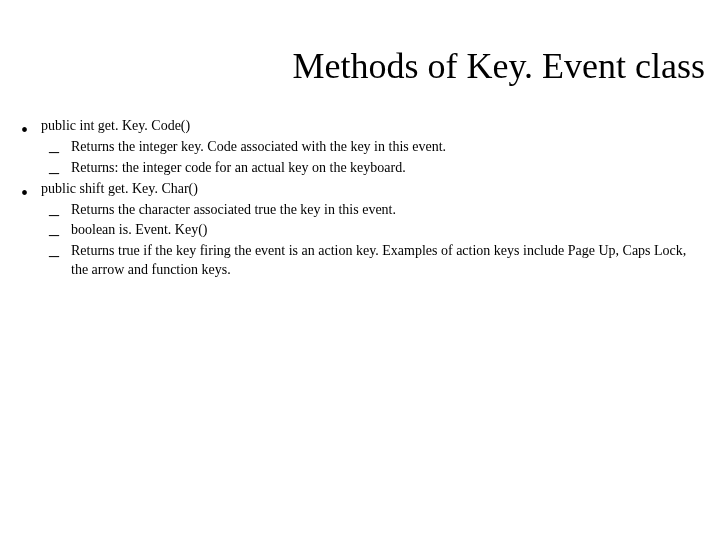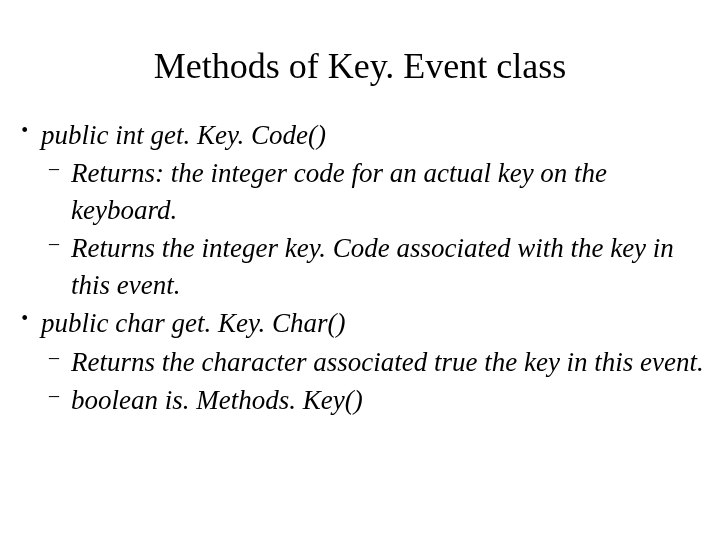"Methods of Key. Event class" .title { text-align: center -> right }
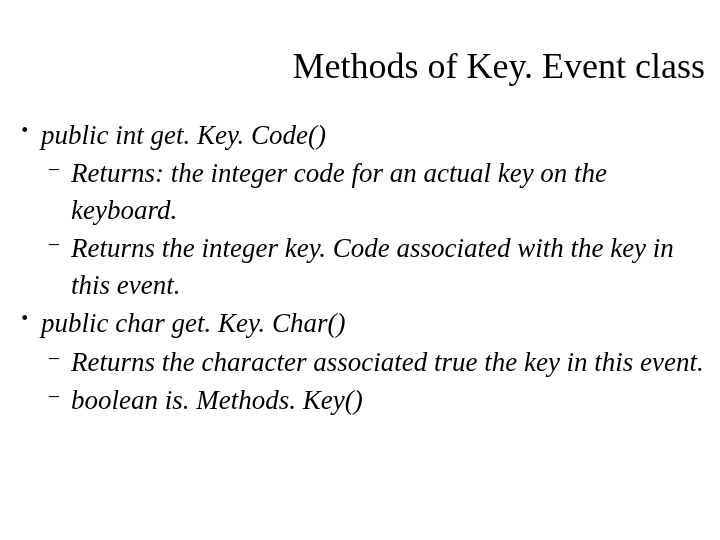"public int get. Key. Code()" .outer-list { font-size: 27px -> 14px; font-style: italic -> none }
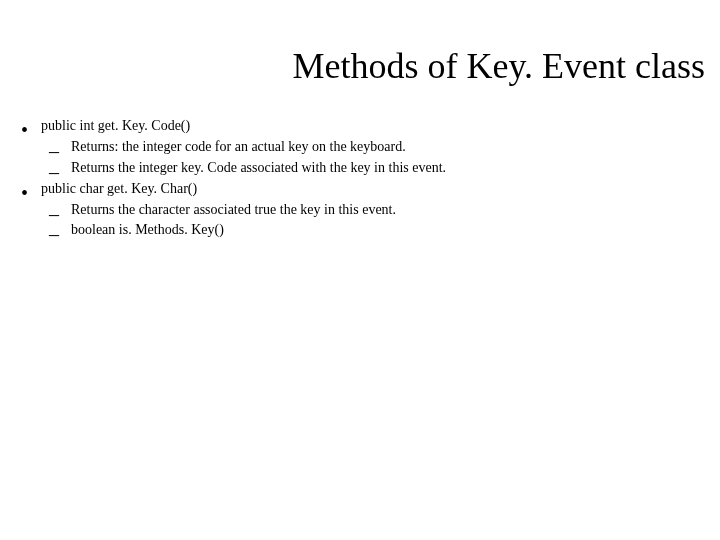"Returns: the integer code for" li.inner-item { order: before "Returns the integer key. Code" -> after "Returns the integer key. Code" }
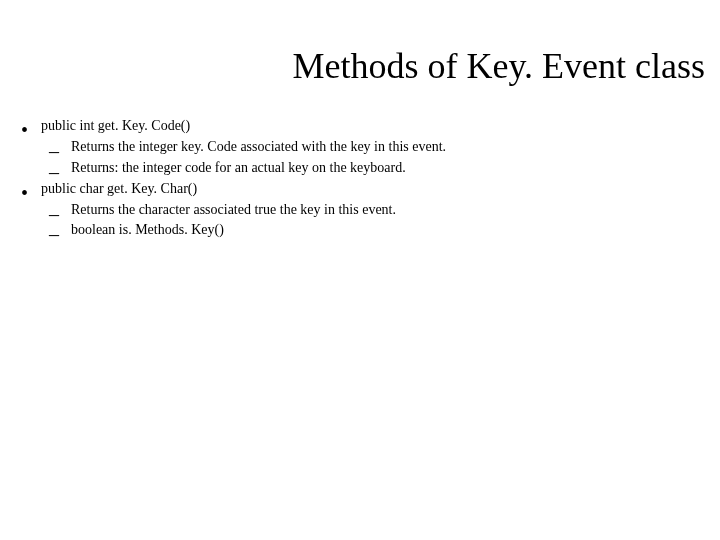"public char get. Key. Char()" span { text: char -> shift }
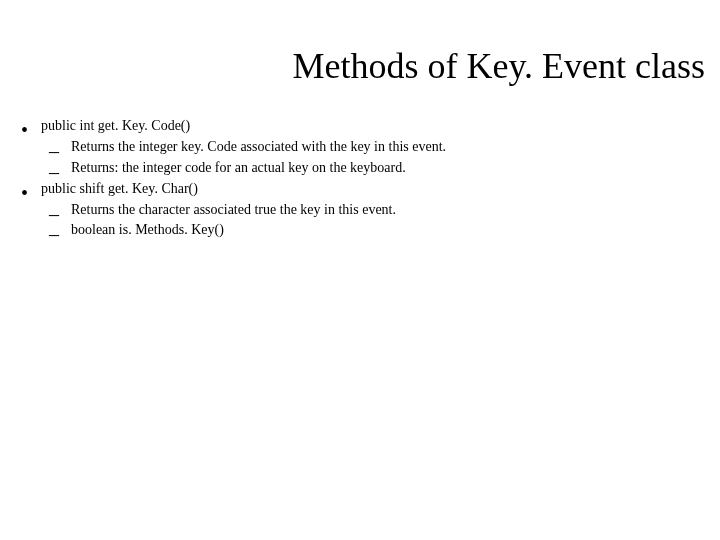"boolean is. Methods. Key()" li.inner-item { text: Methods -> Event }
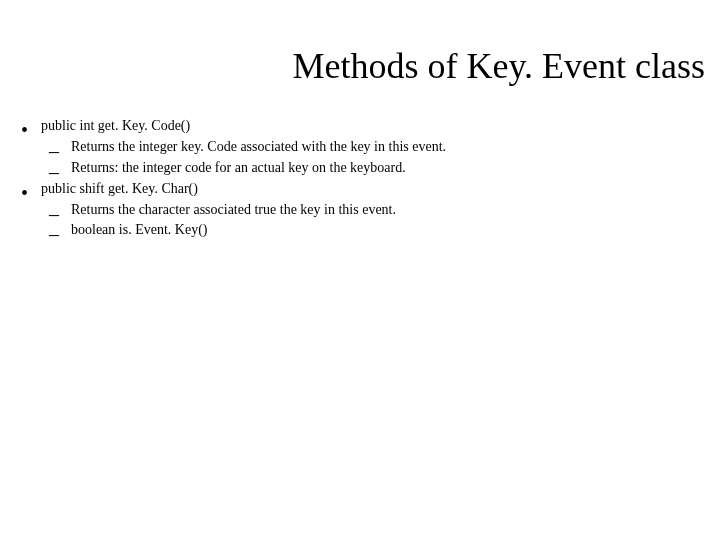"Returns true if the key" li.inner-item { html: none -> <li>Returns true if the key firing the event is an action key. Examples of action keys include Page Up, Caps Lock, the arrow and function keys.</li> }
